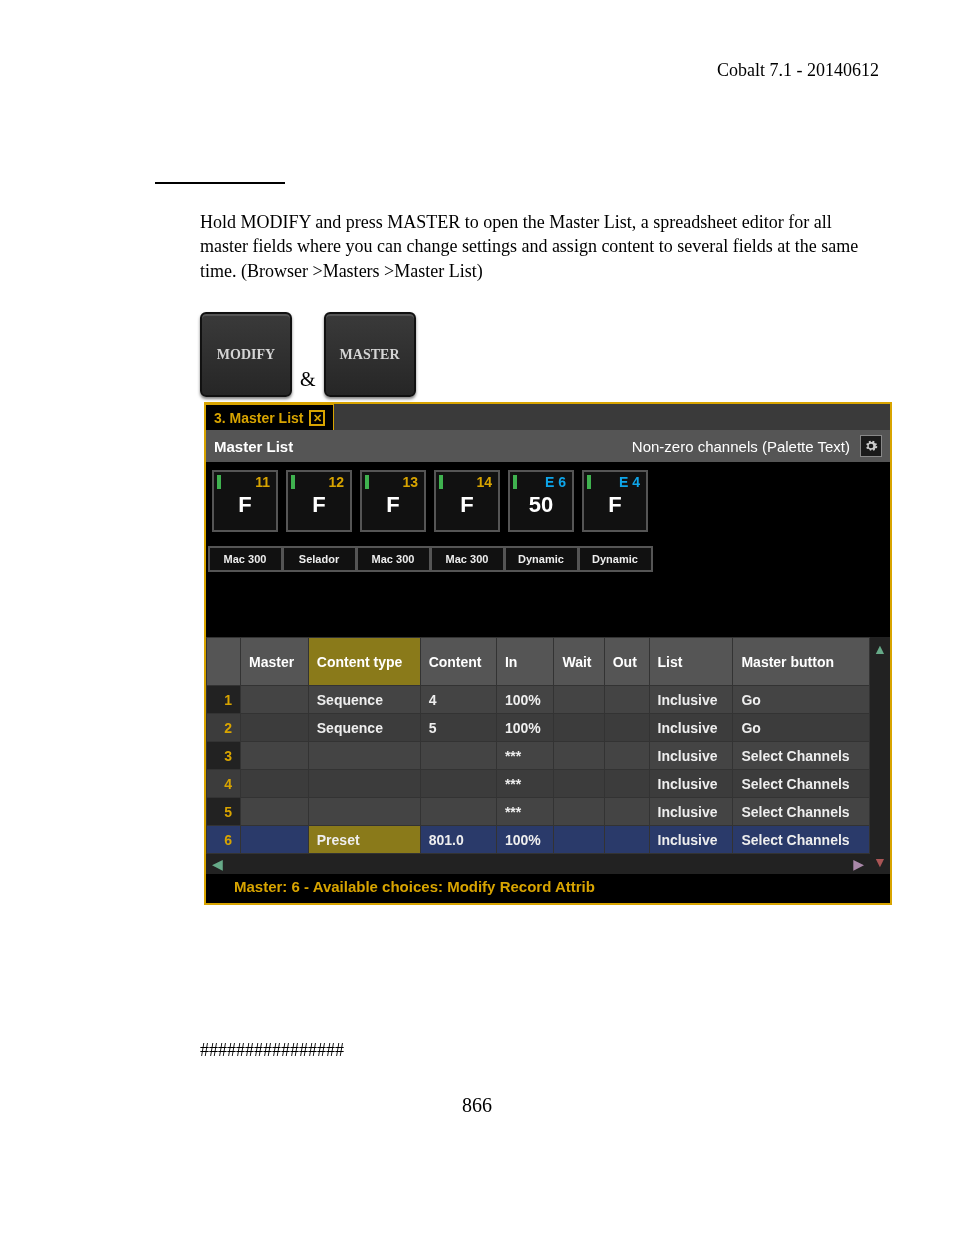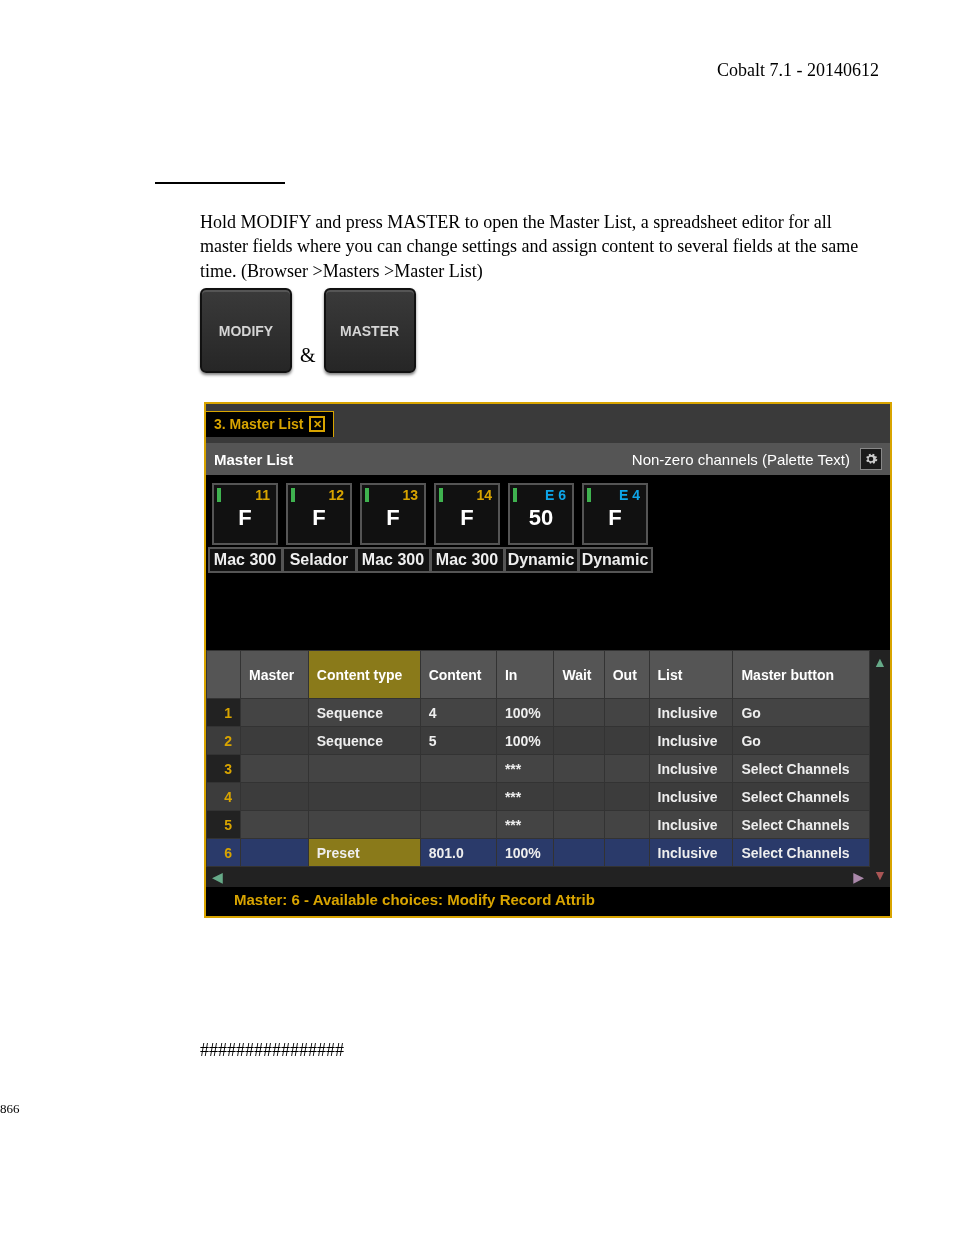"MODIFY" .key { font-family: Liberation Sans, sans-serif -> Liberation Serif, serif; margin-top: none -> 24px }
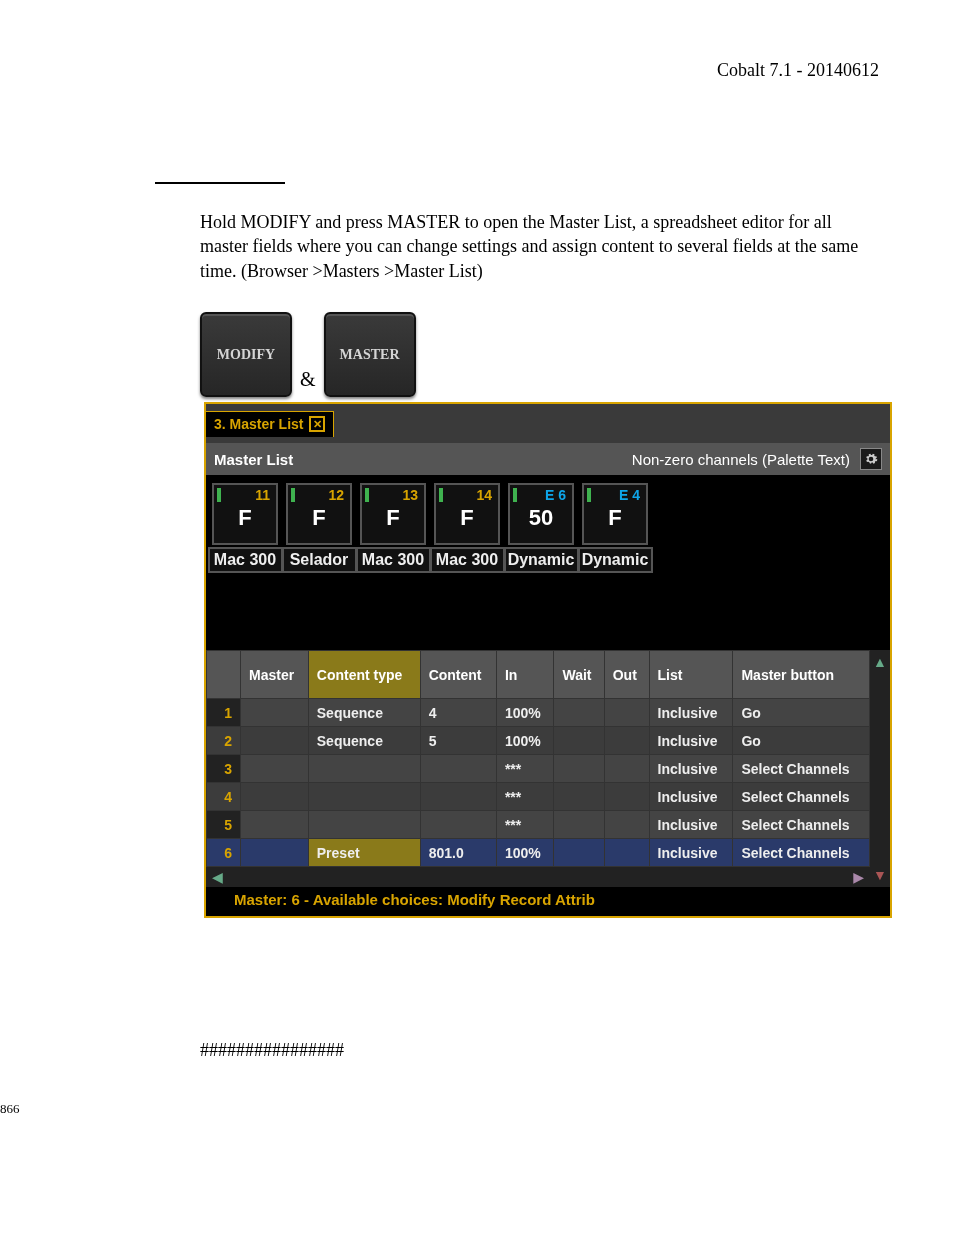"3. Master List" .tab-bar { height: 39px -> 26px }
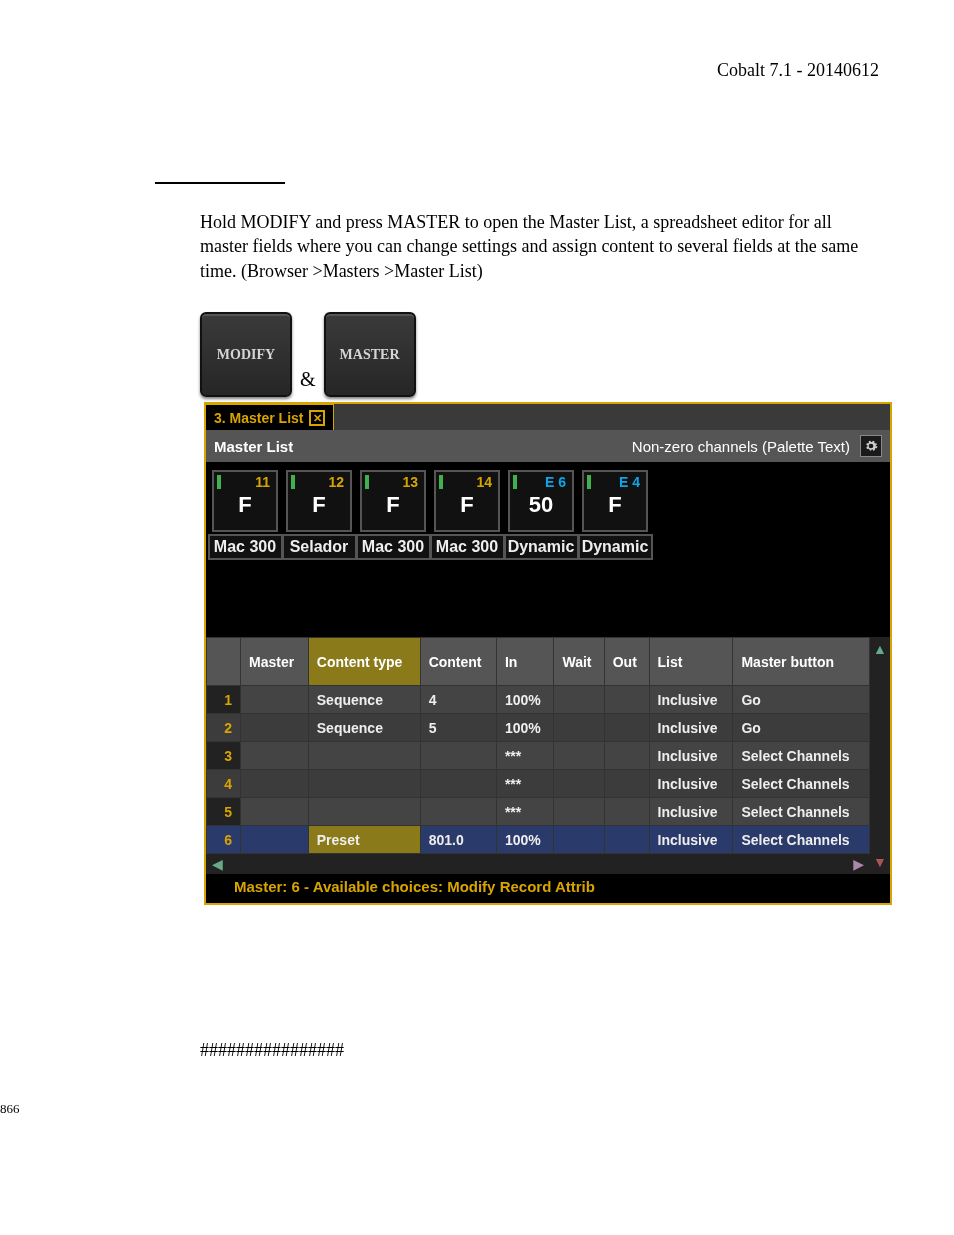"Mac 300" .mc-label { font-size: 16px -> 11px; margin-top: 2px -> 14px }
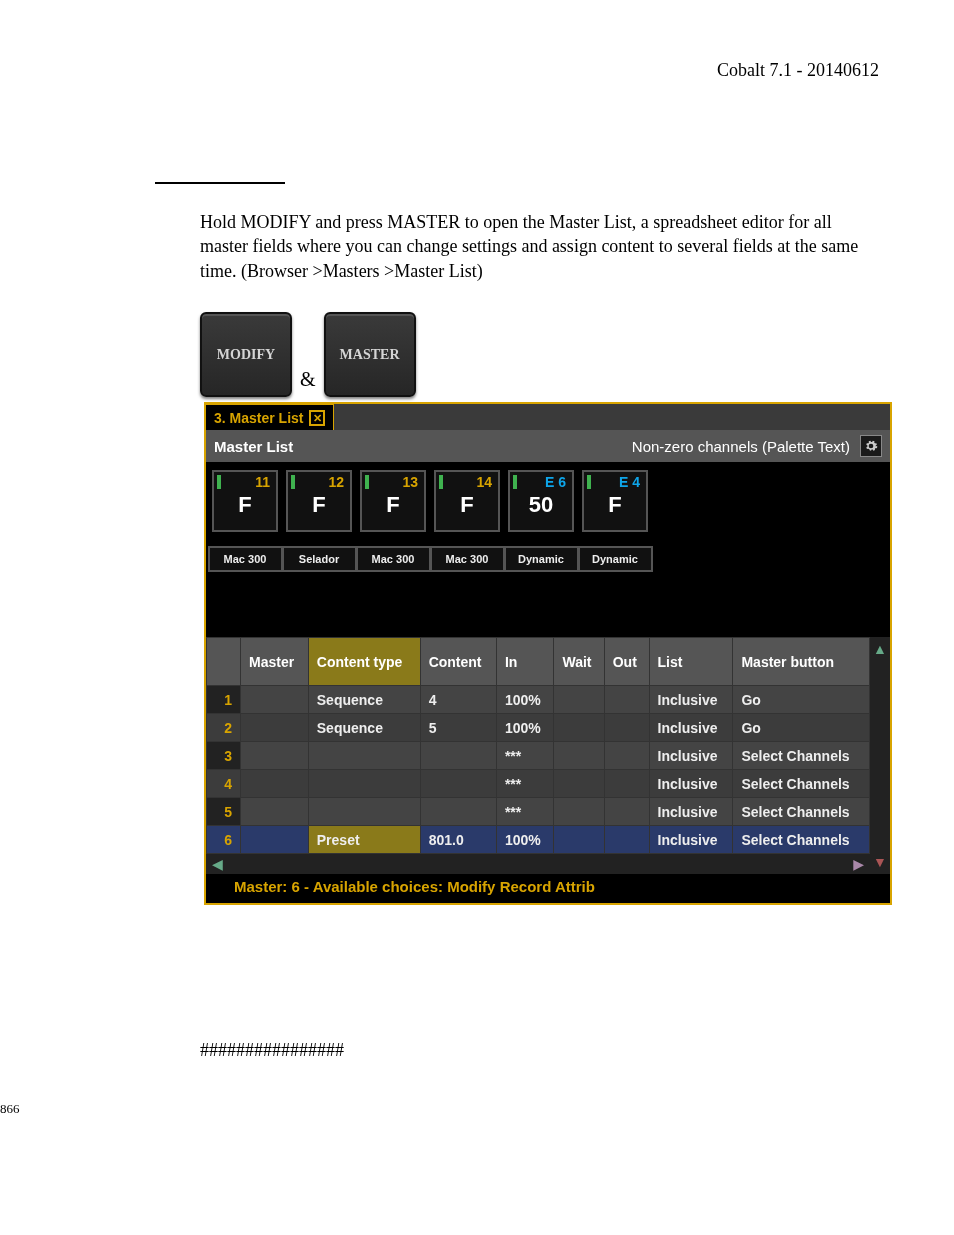"866" .page-num { font-size: 13px -> 20px; text-align: left -> center }
